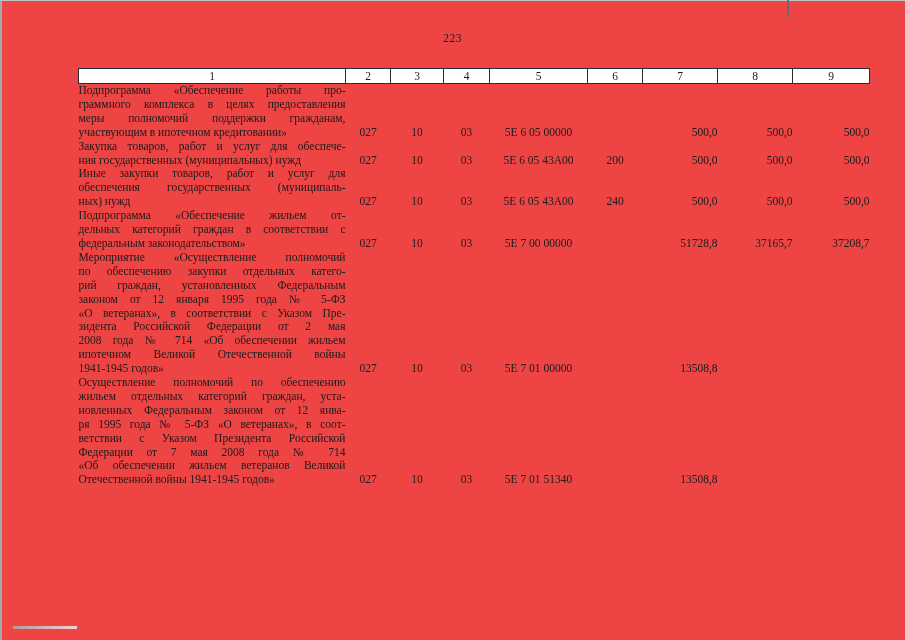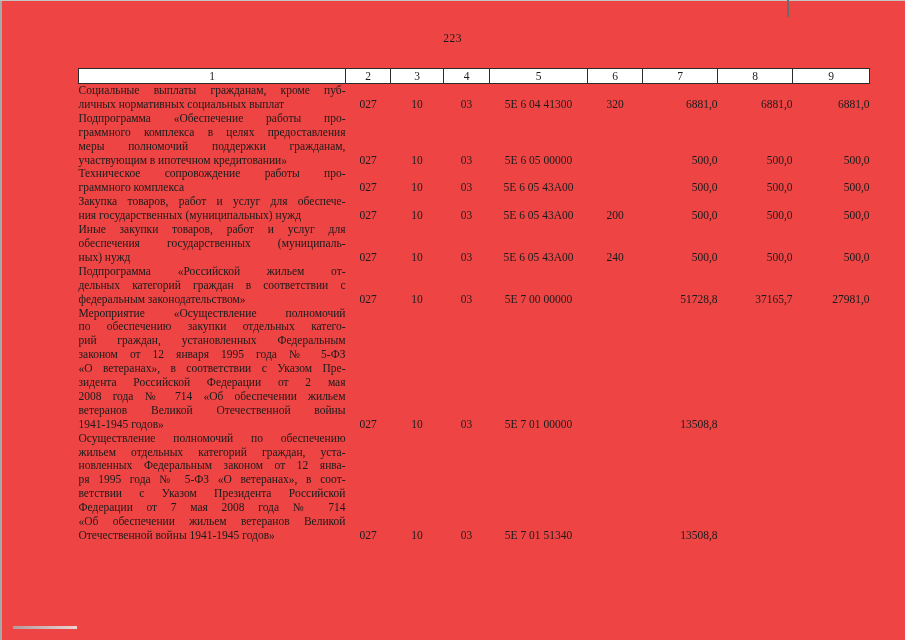"Социальные выплаты гражданам, кроме пуб-" tr { html: <tr> <td> <div>Социальные выплаты гражданам, кроме пуб-</div> <div>личных нормативных социальных выплат</div> </td> <td>027</td> <td>10</td> <td>03</td> <td>5Е 6 04 41300</td> <td>320</td> <td>6881,0</td> <td>6881,0</td> <td>6881,0</td> </tr> -> none }
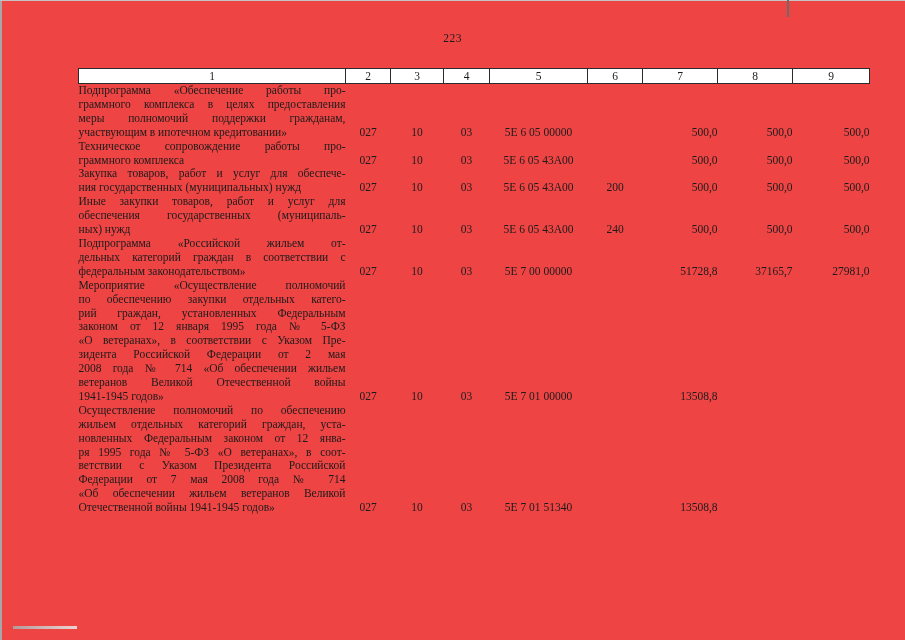"Техническое сопровождение работы про-" tr { html: <tr> <td> <div>Техническое сопровождение работы про-</div> <div>граммного комплекса</div> </td> <td>027</td> <td>10</td> <td>03</td> <td>5Е 6 05 43А00</td> <td></td> <td>500,0</td> <td>500,0</td> <td>500,0</td> </tr> -> none }
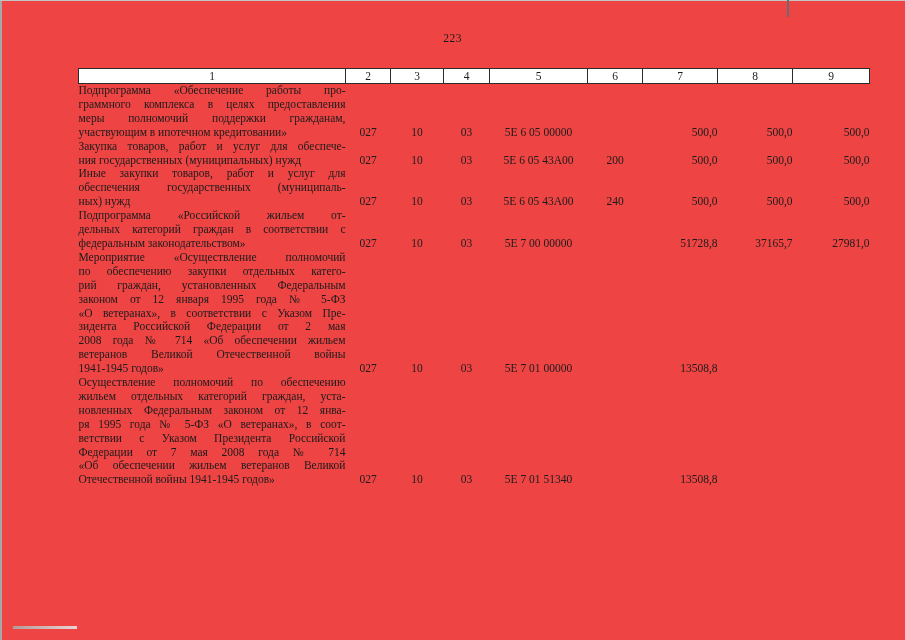"Подпрограмма «Российской жильем от-" div.jline { text: Российской -> Обеспечение }
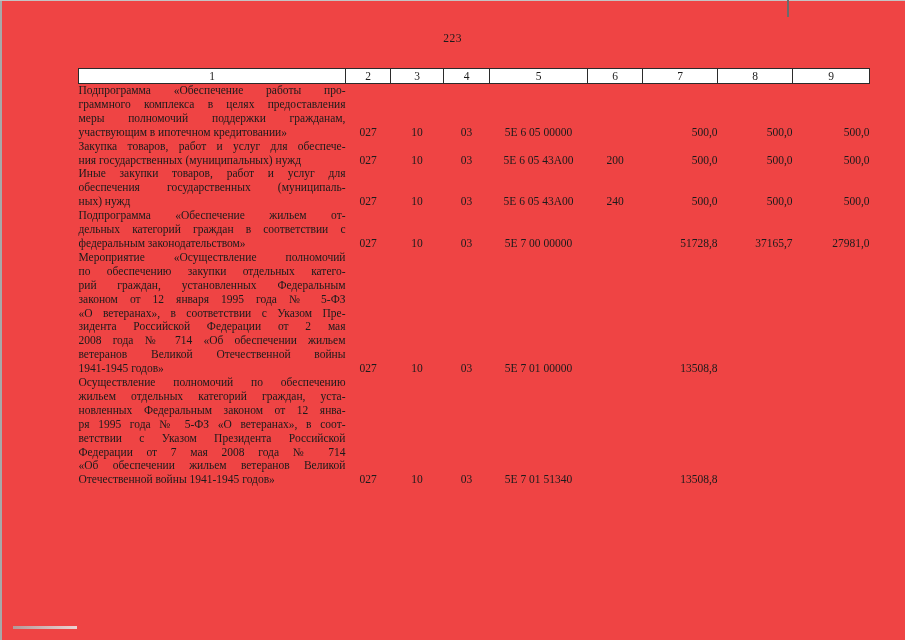"27981,0" td.c-right { text: 27981,0 -> 37208,7 }
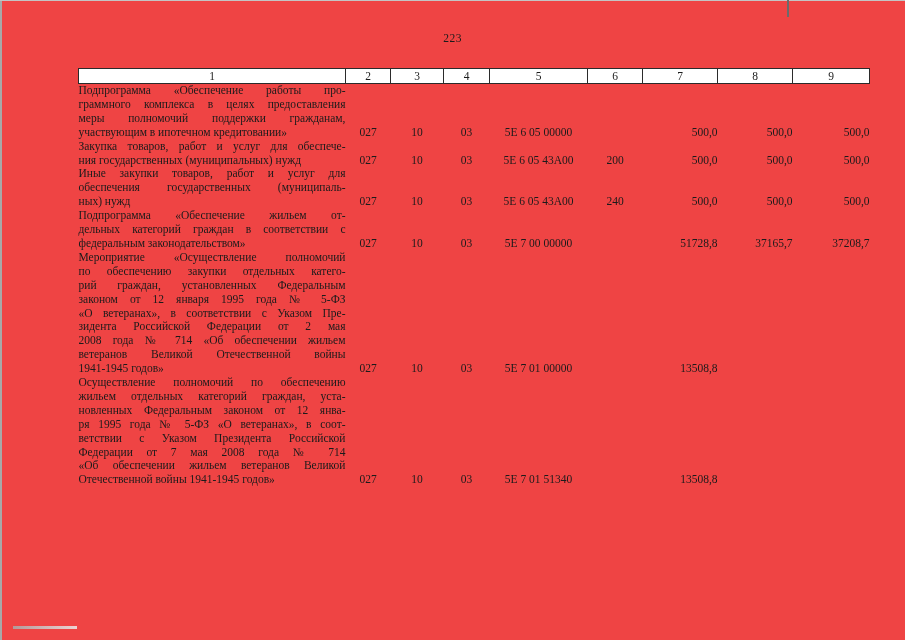"ветеранов Великой Отечественной войны" div.jline { text: ветеранов -> ипотечном }
